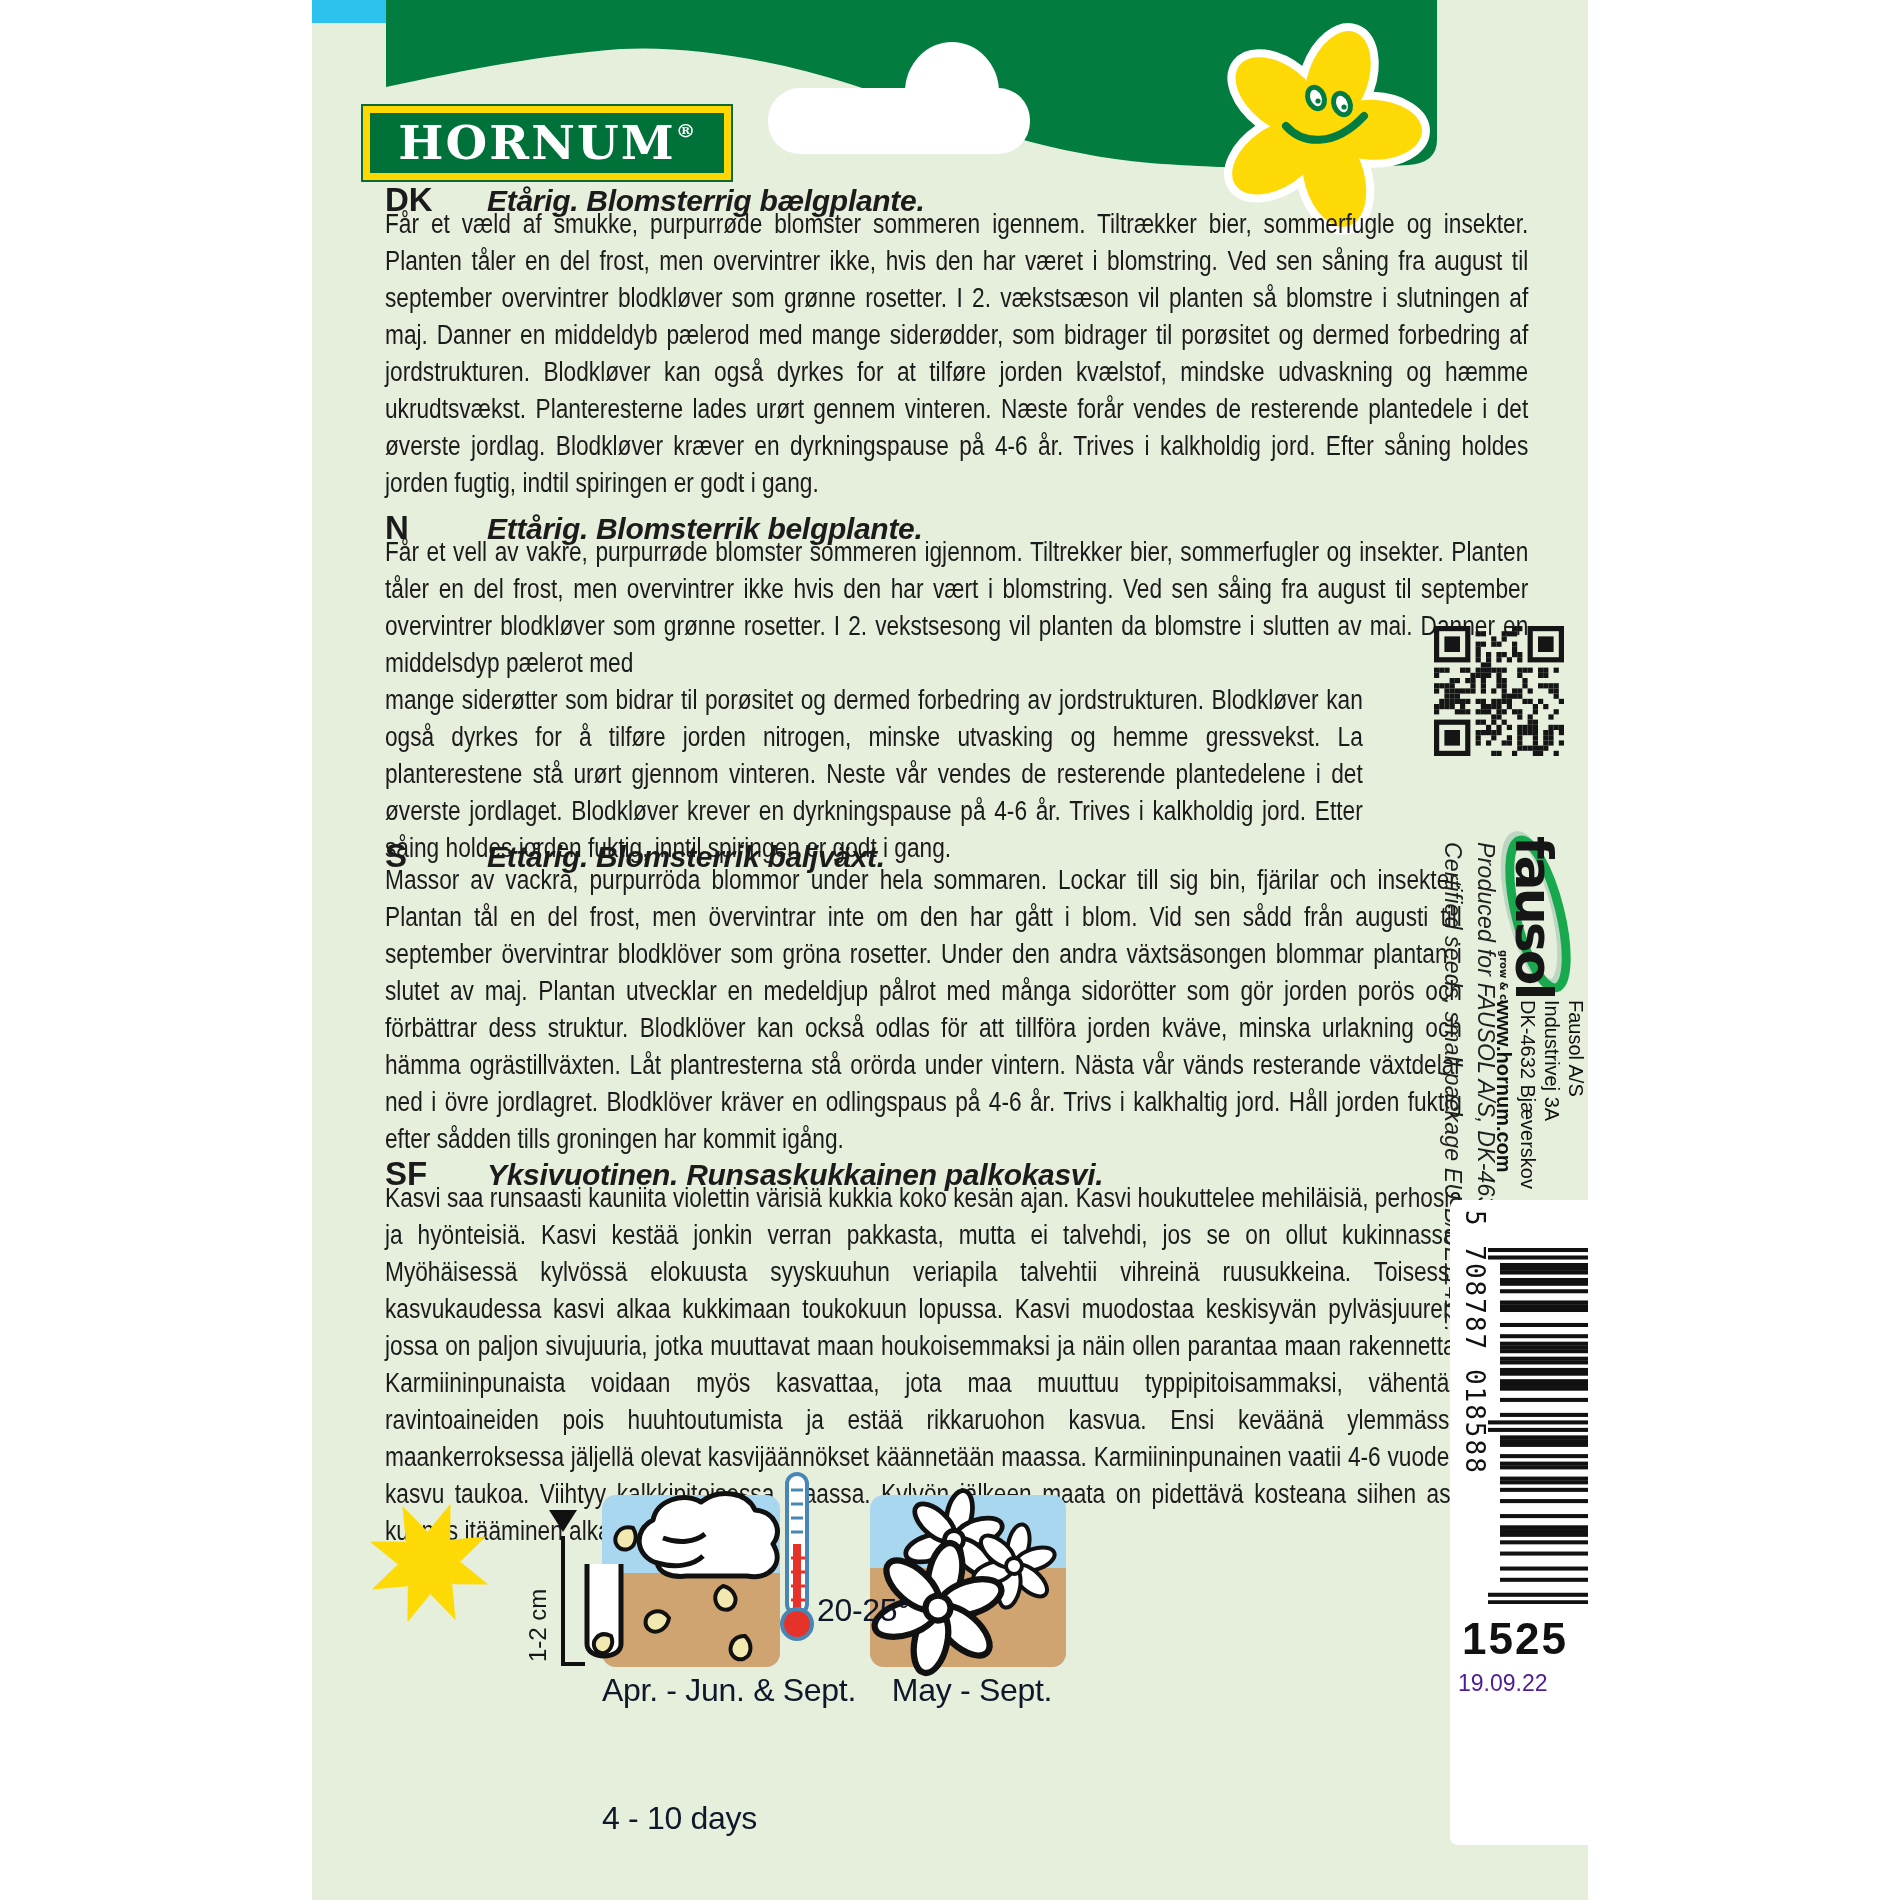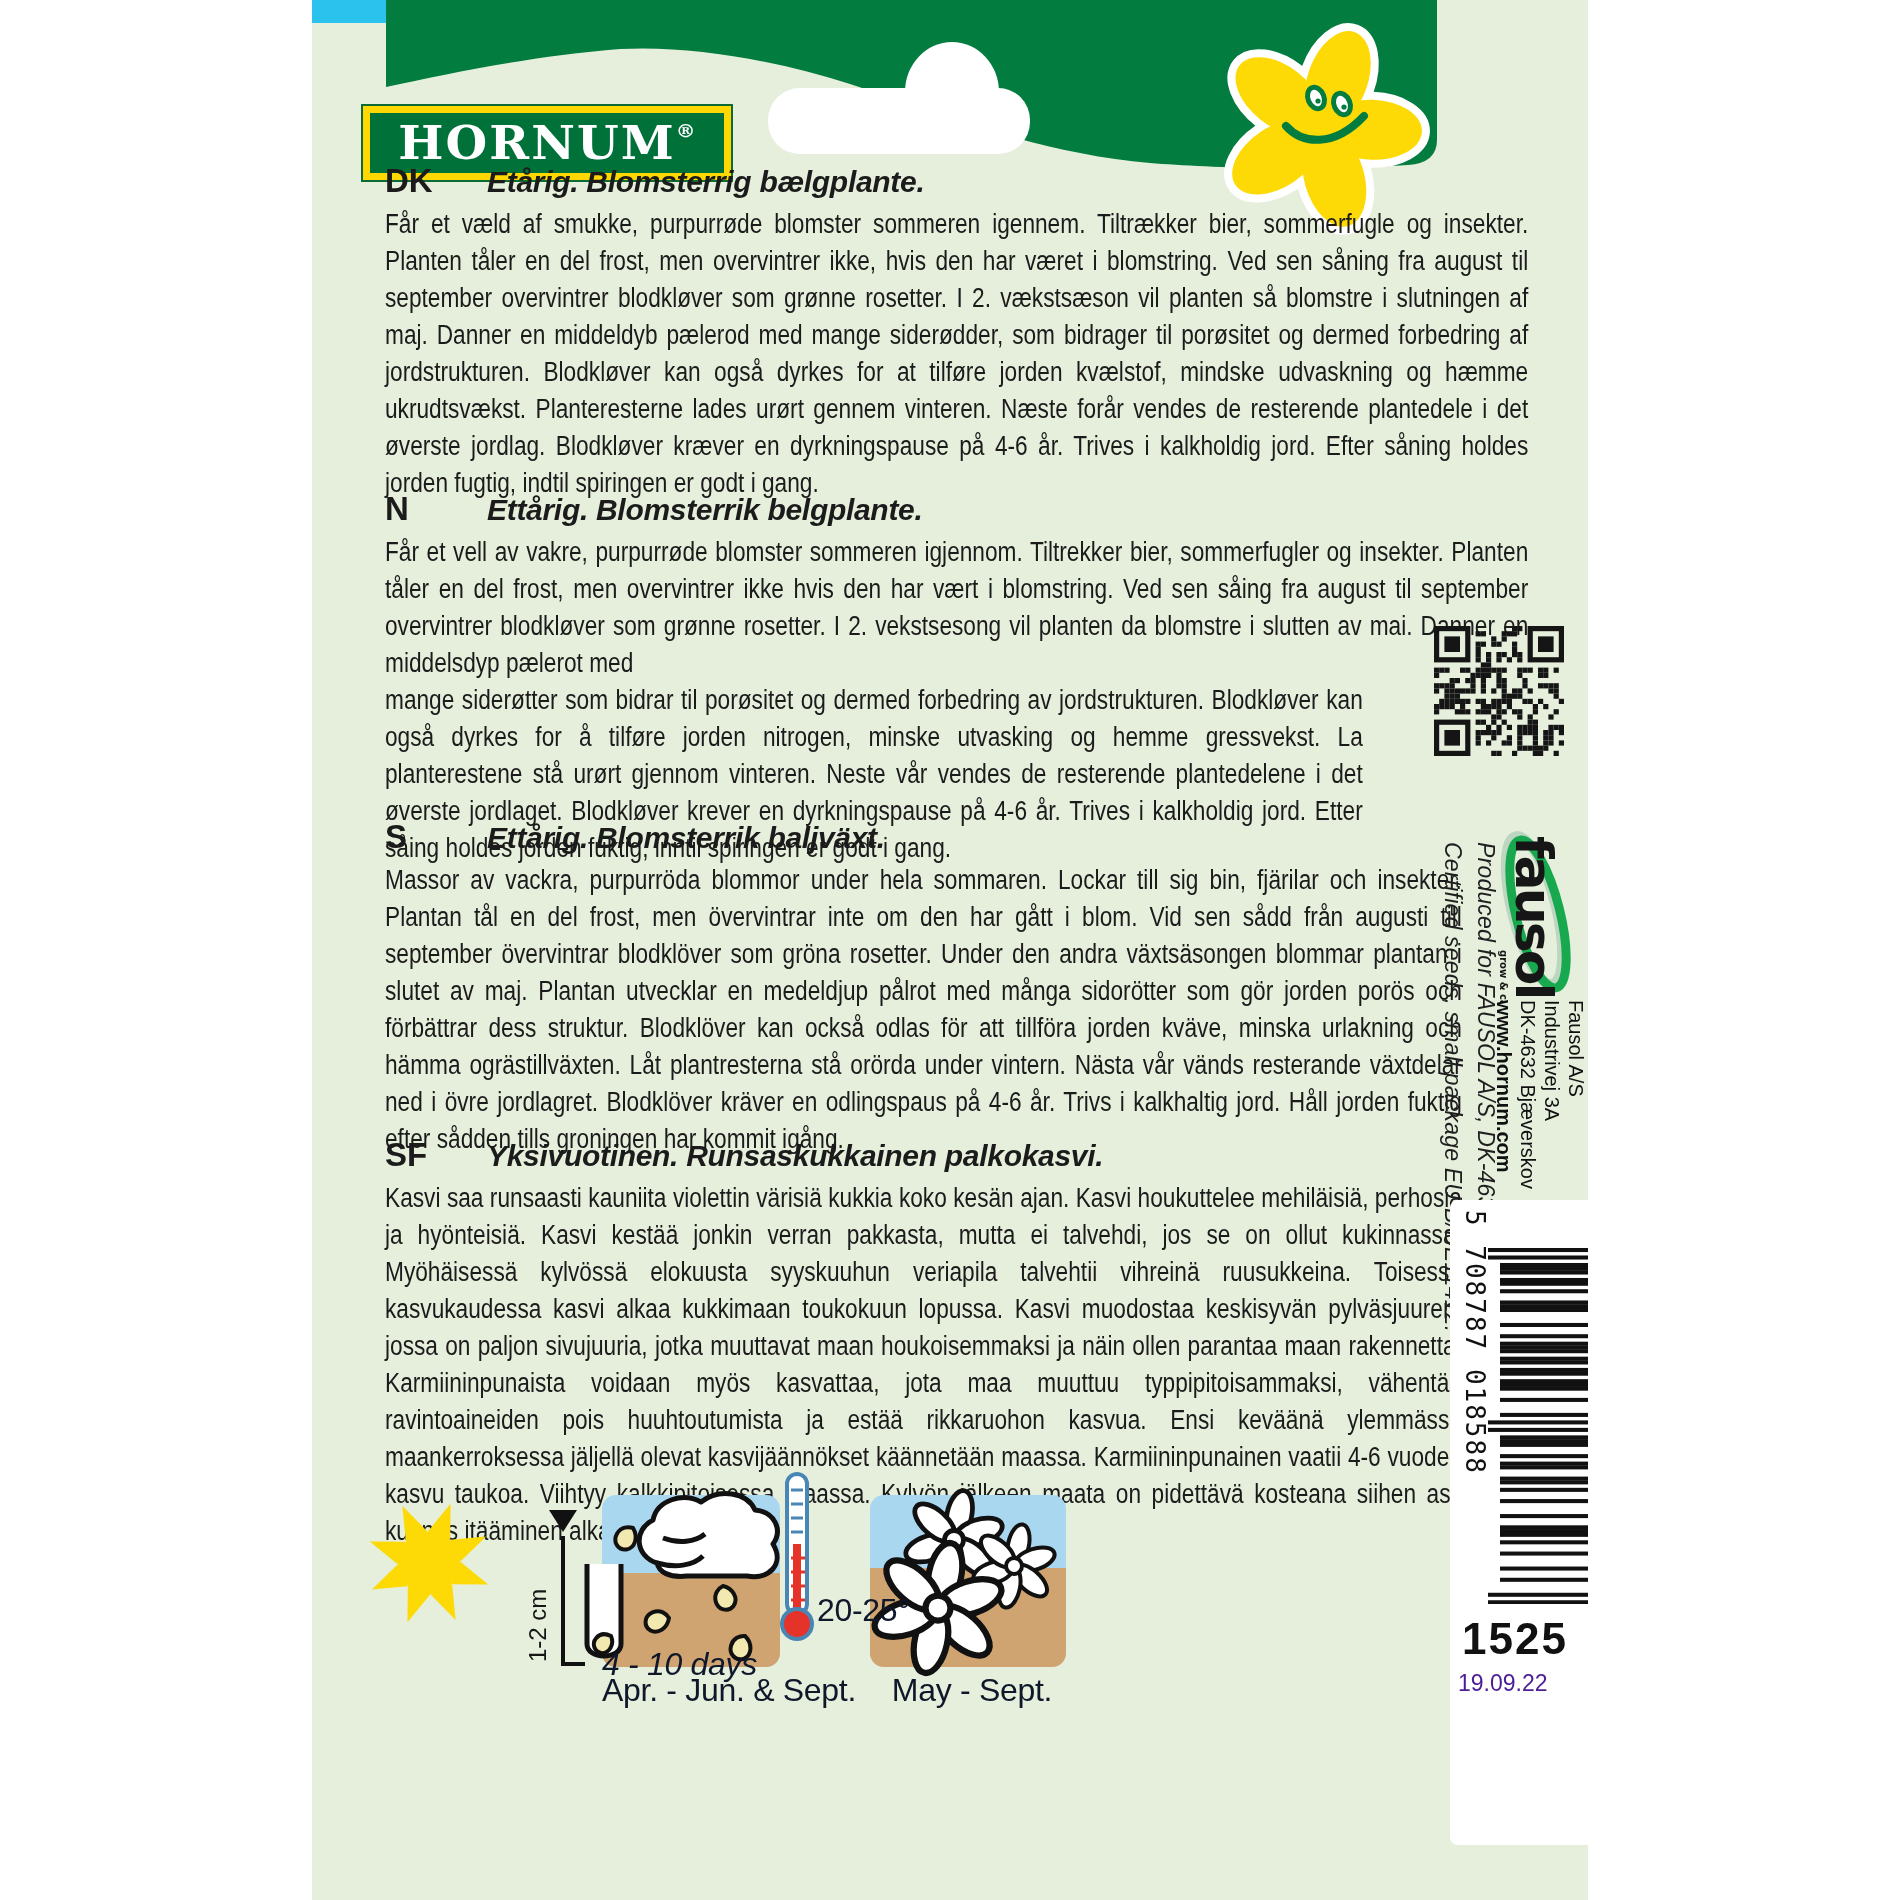"DK" .sec-code { margin-top: none -> 19px }
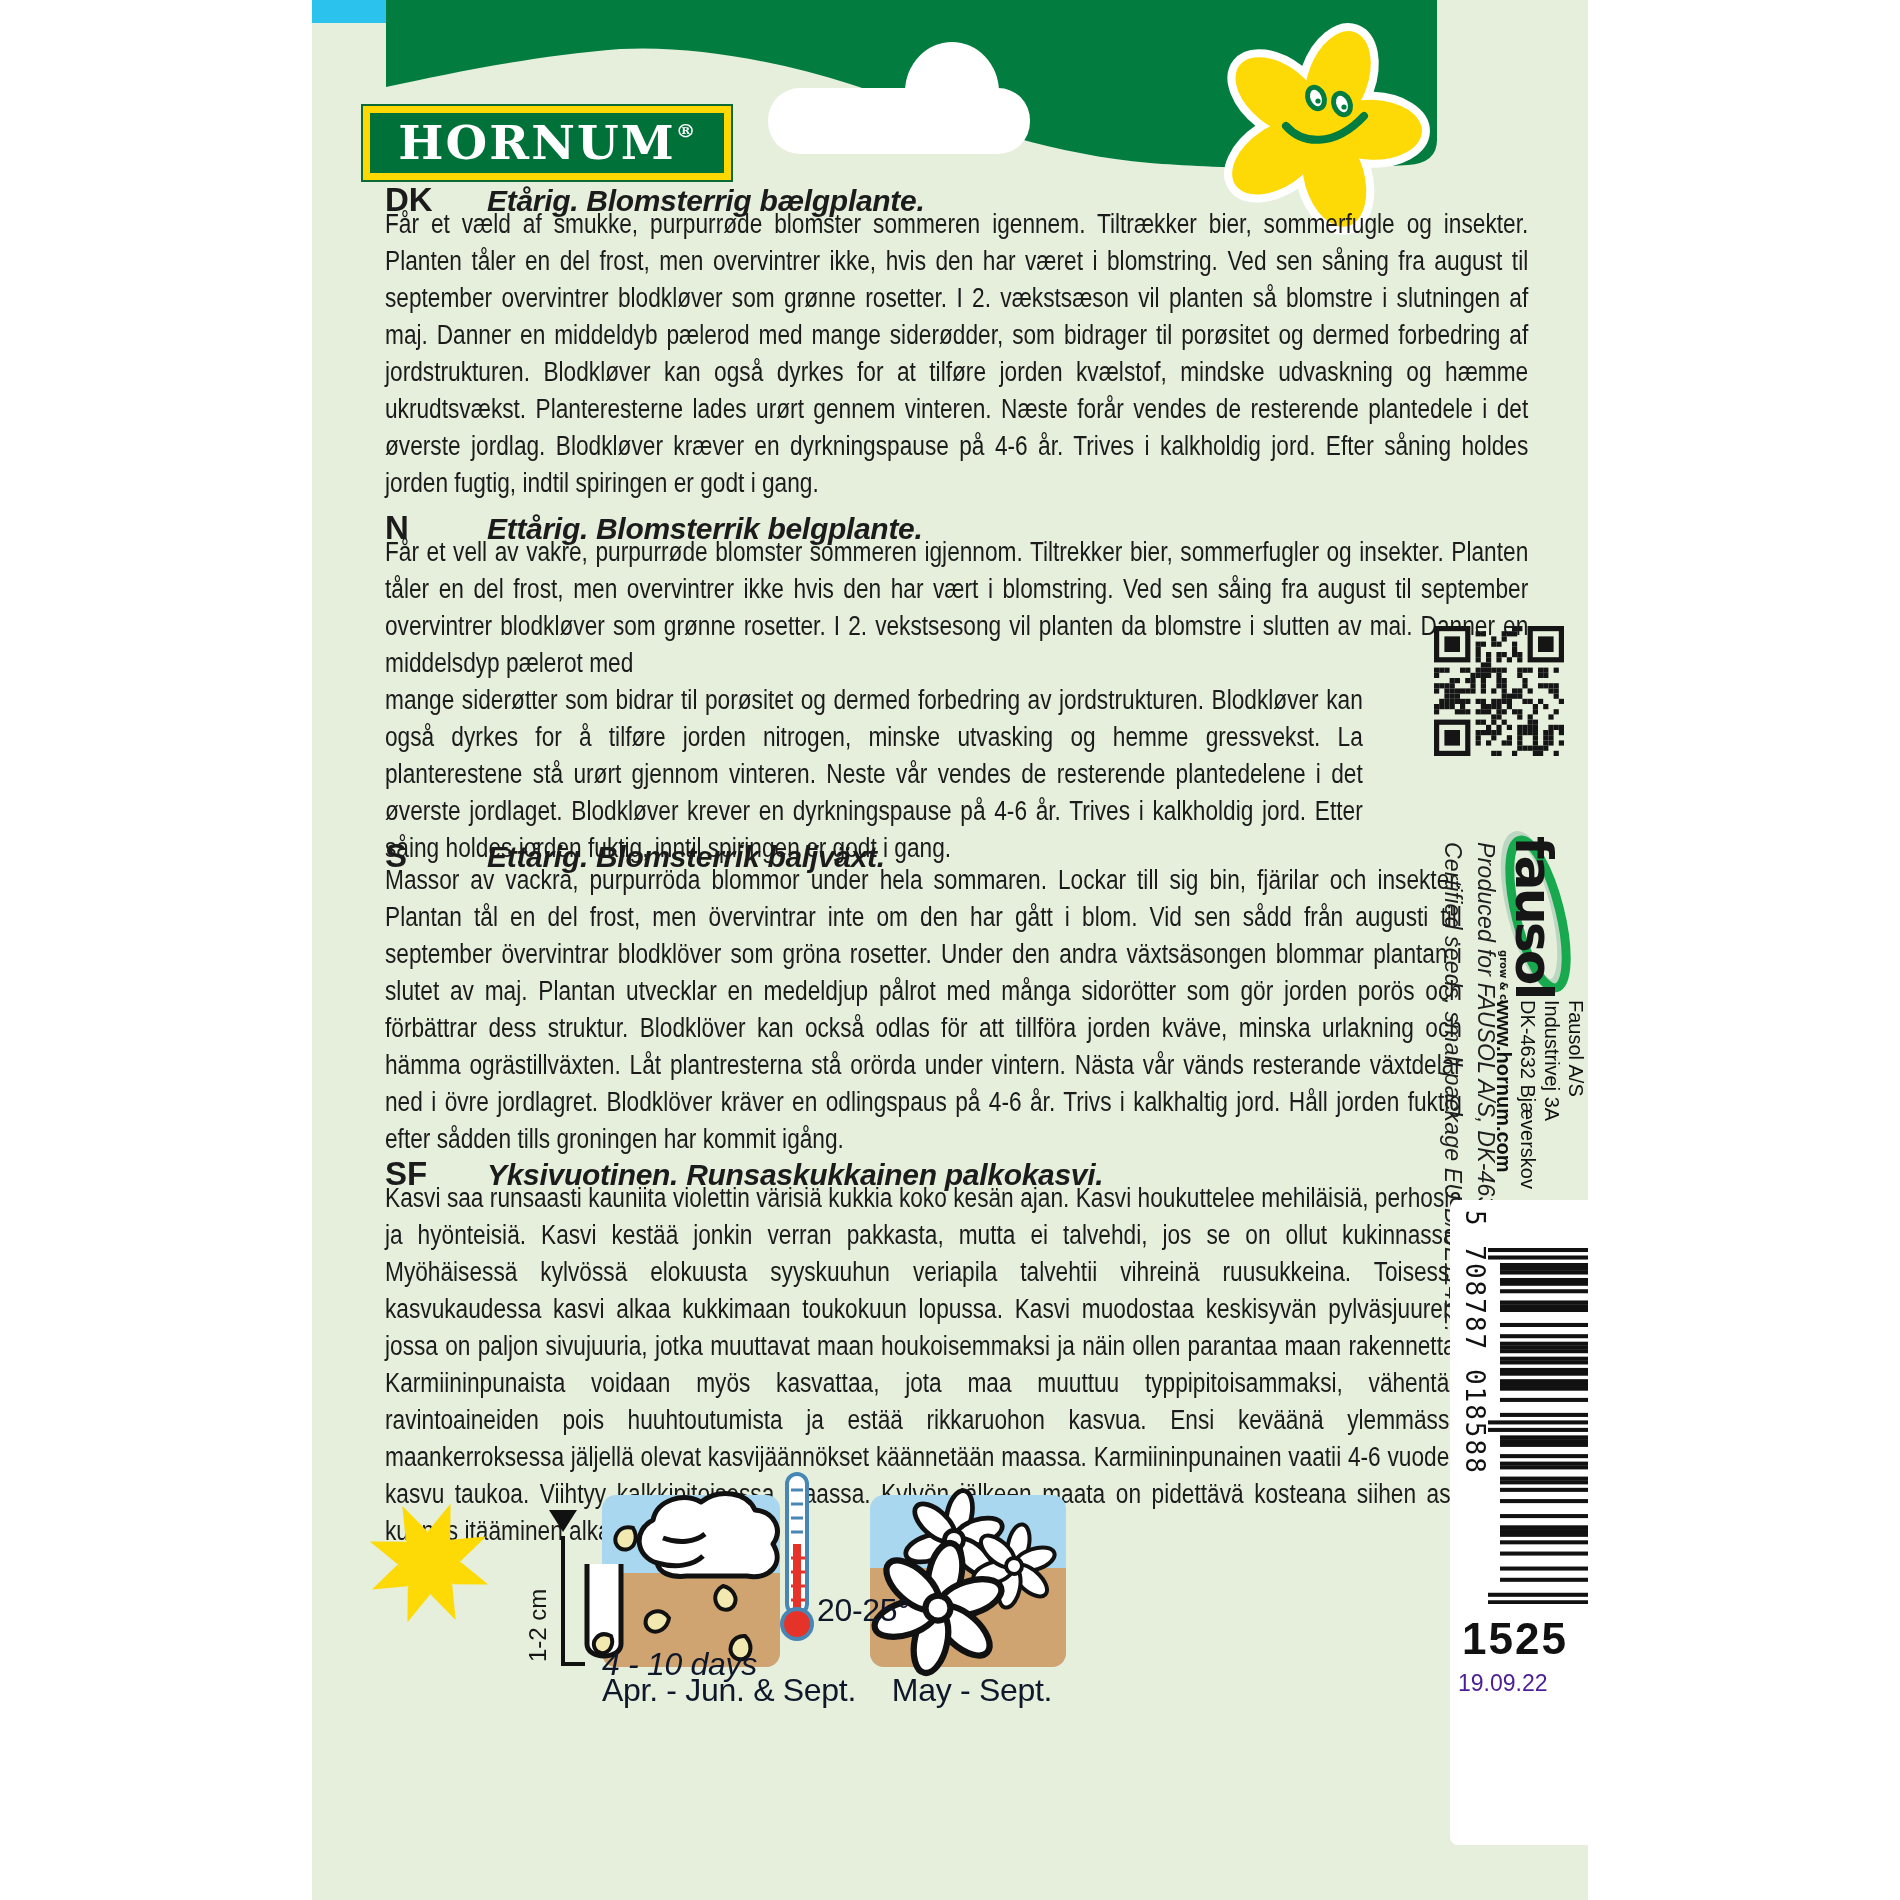"4 - 10 days" div.icon-label { font-style: italic -> none; top: 1646px -> 1800px }
